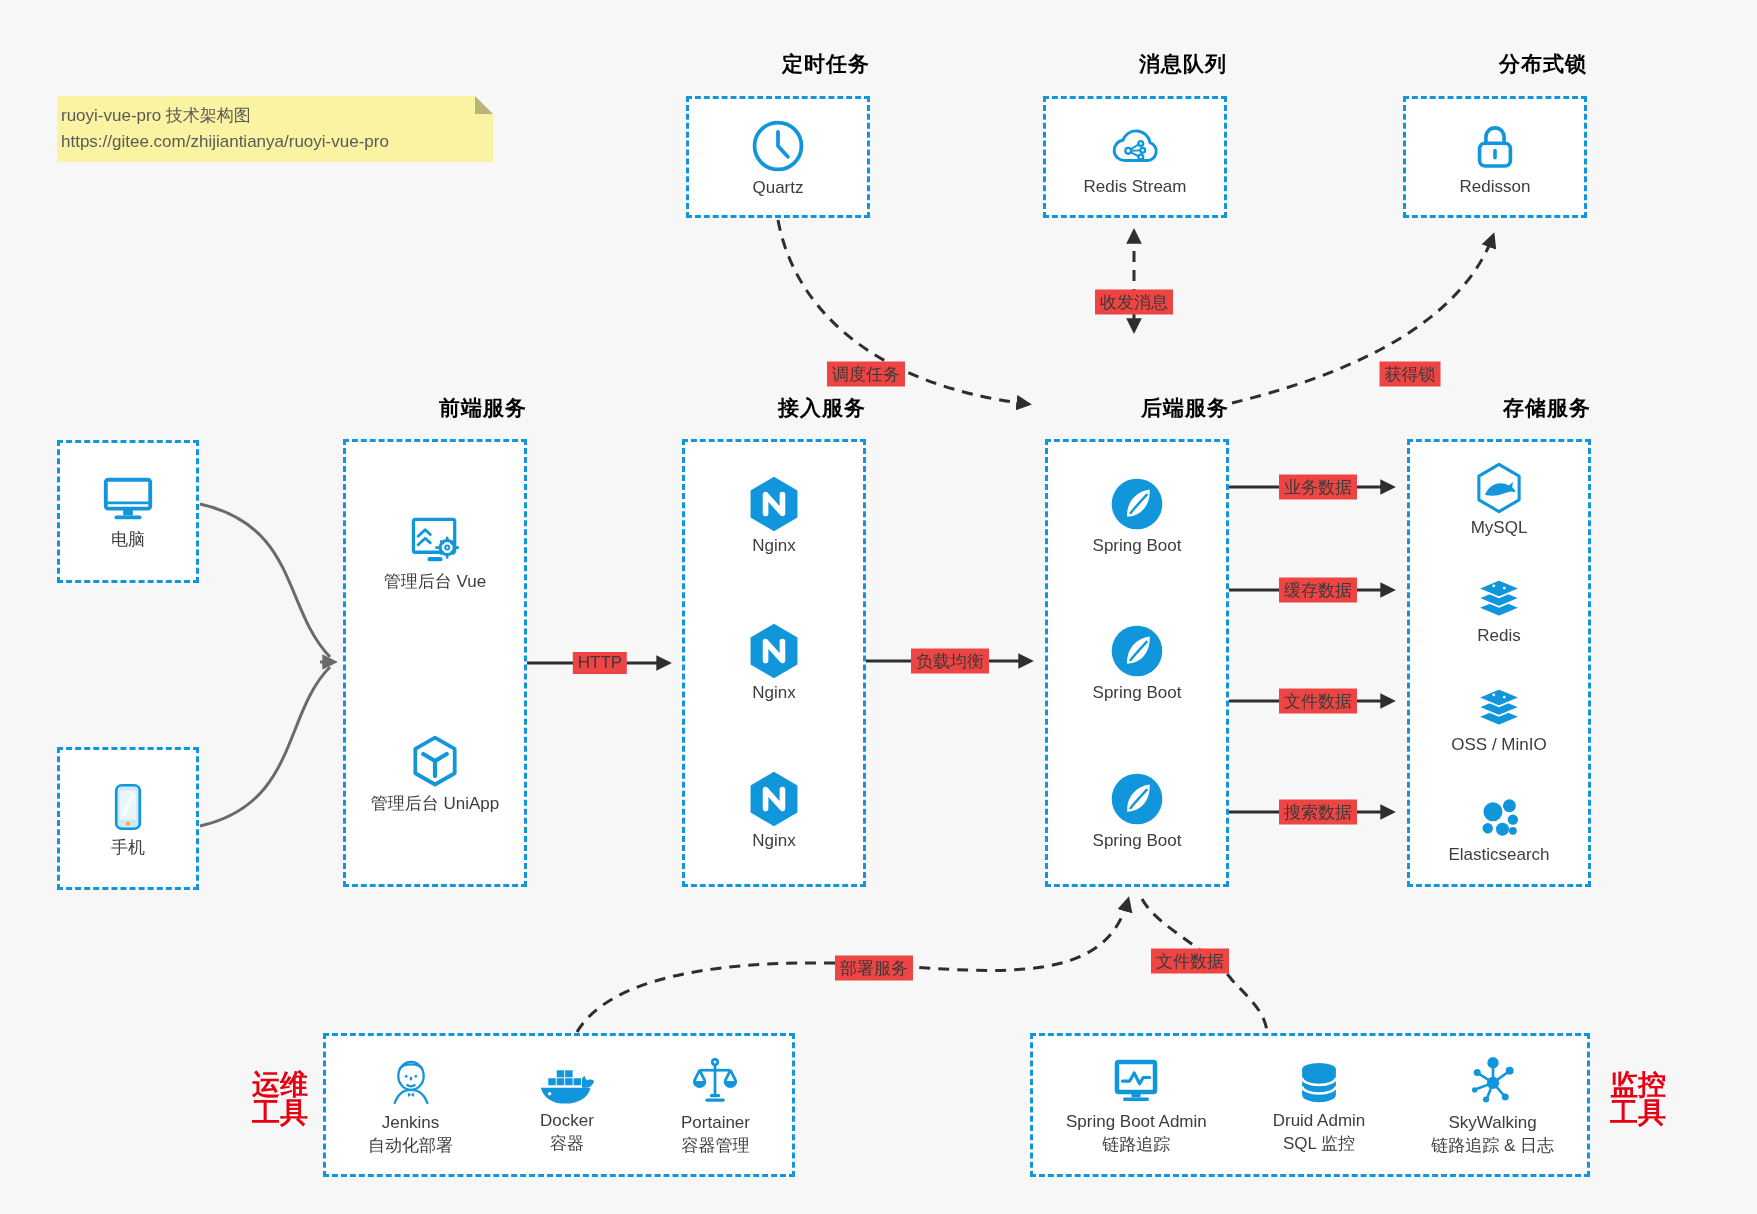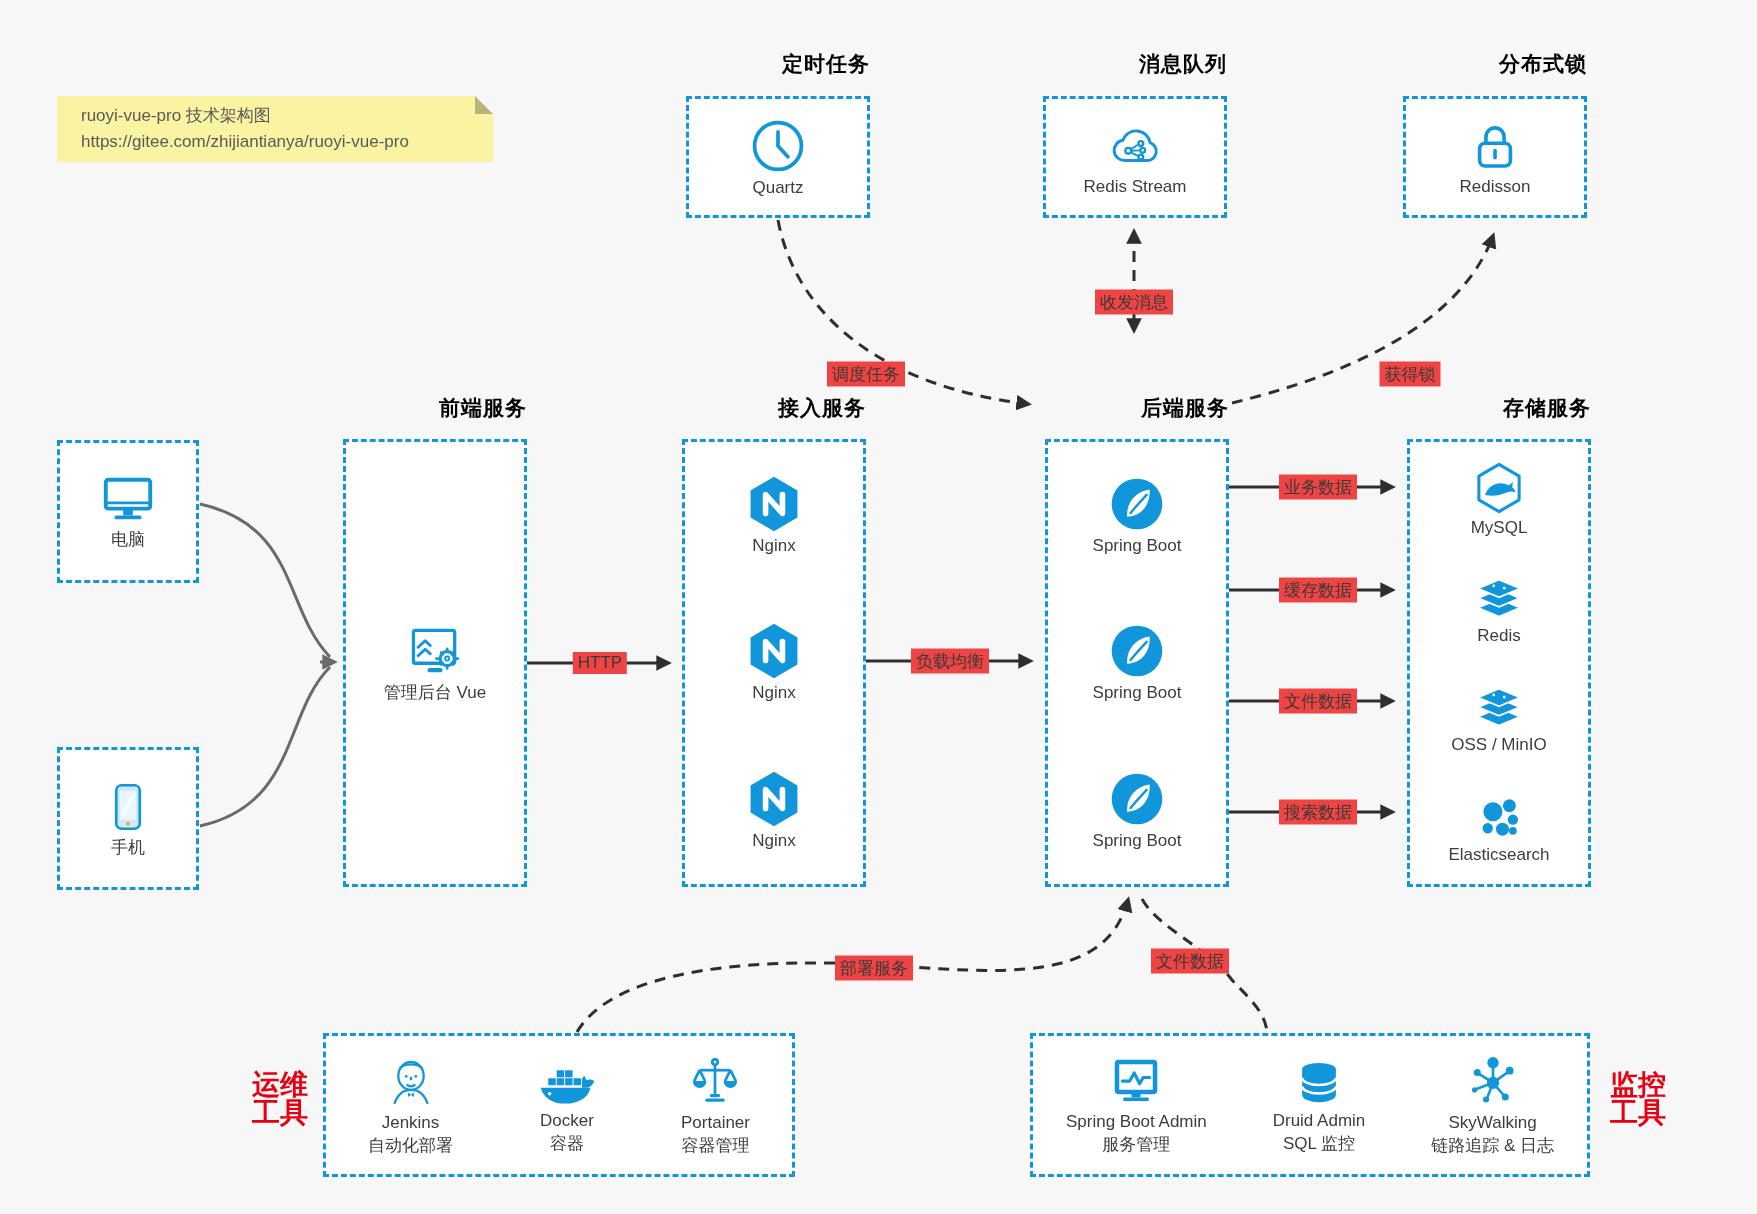"ruoyi-vue-pro 技术架构图" .note { padding: 7px 24px -> 7px 4px }
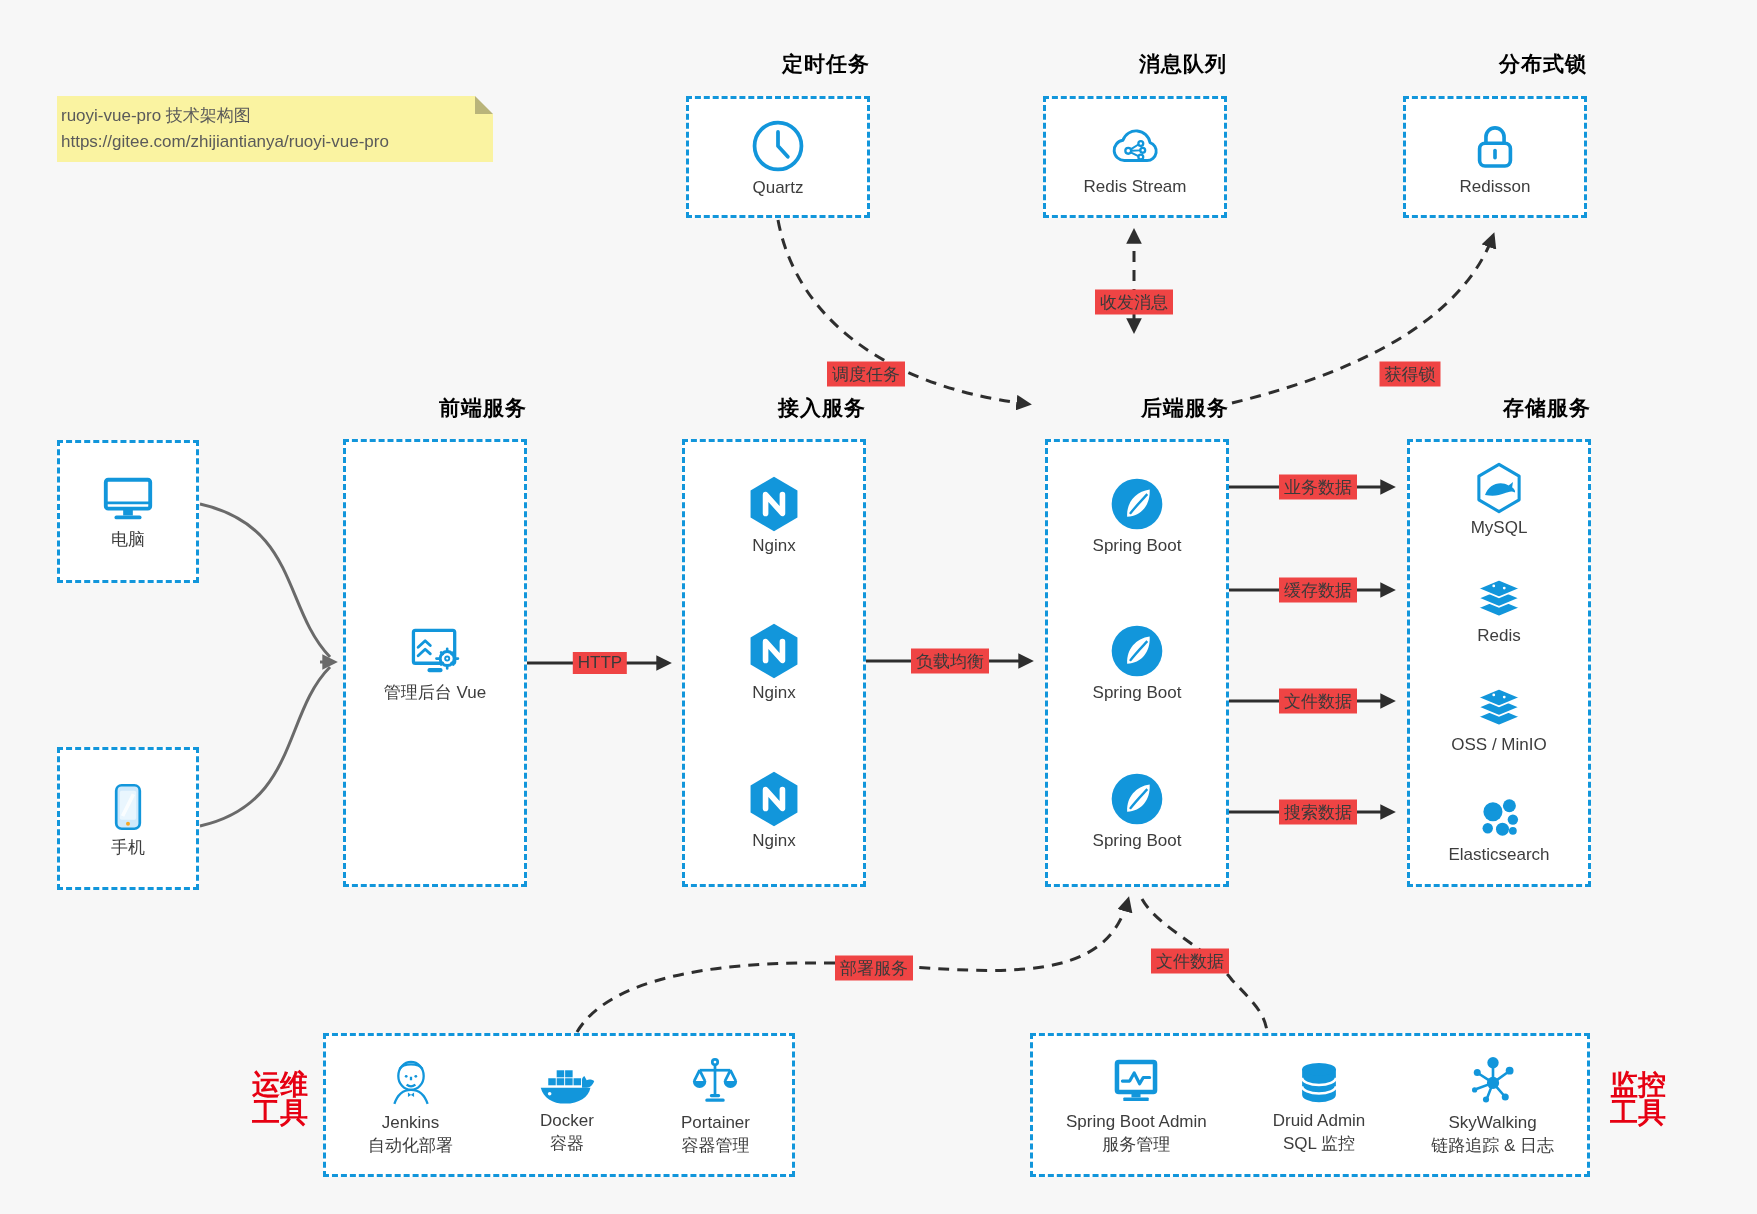"管理后台 UniApp" div.svc-item { html: none -> <div> <span> <svg> <polygon></polygon> <path></path> </svg> </span> <div>管理后台 UniApp</div> </div> }
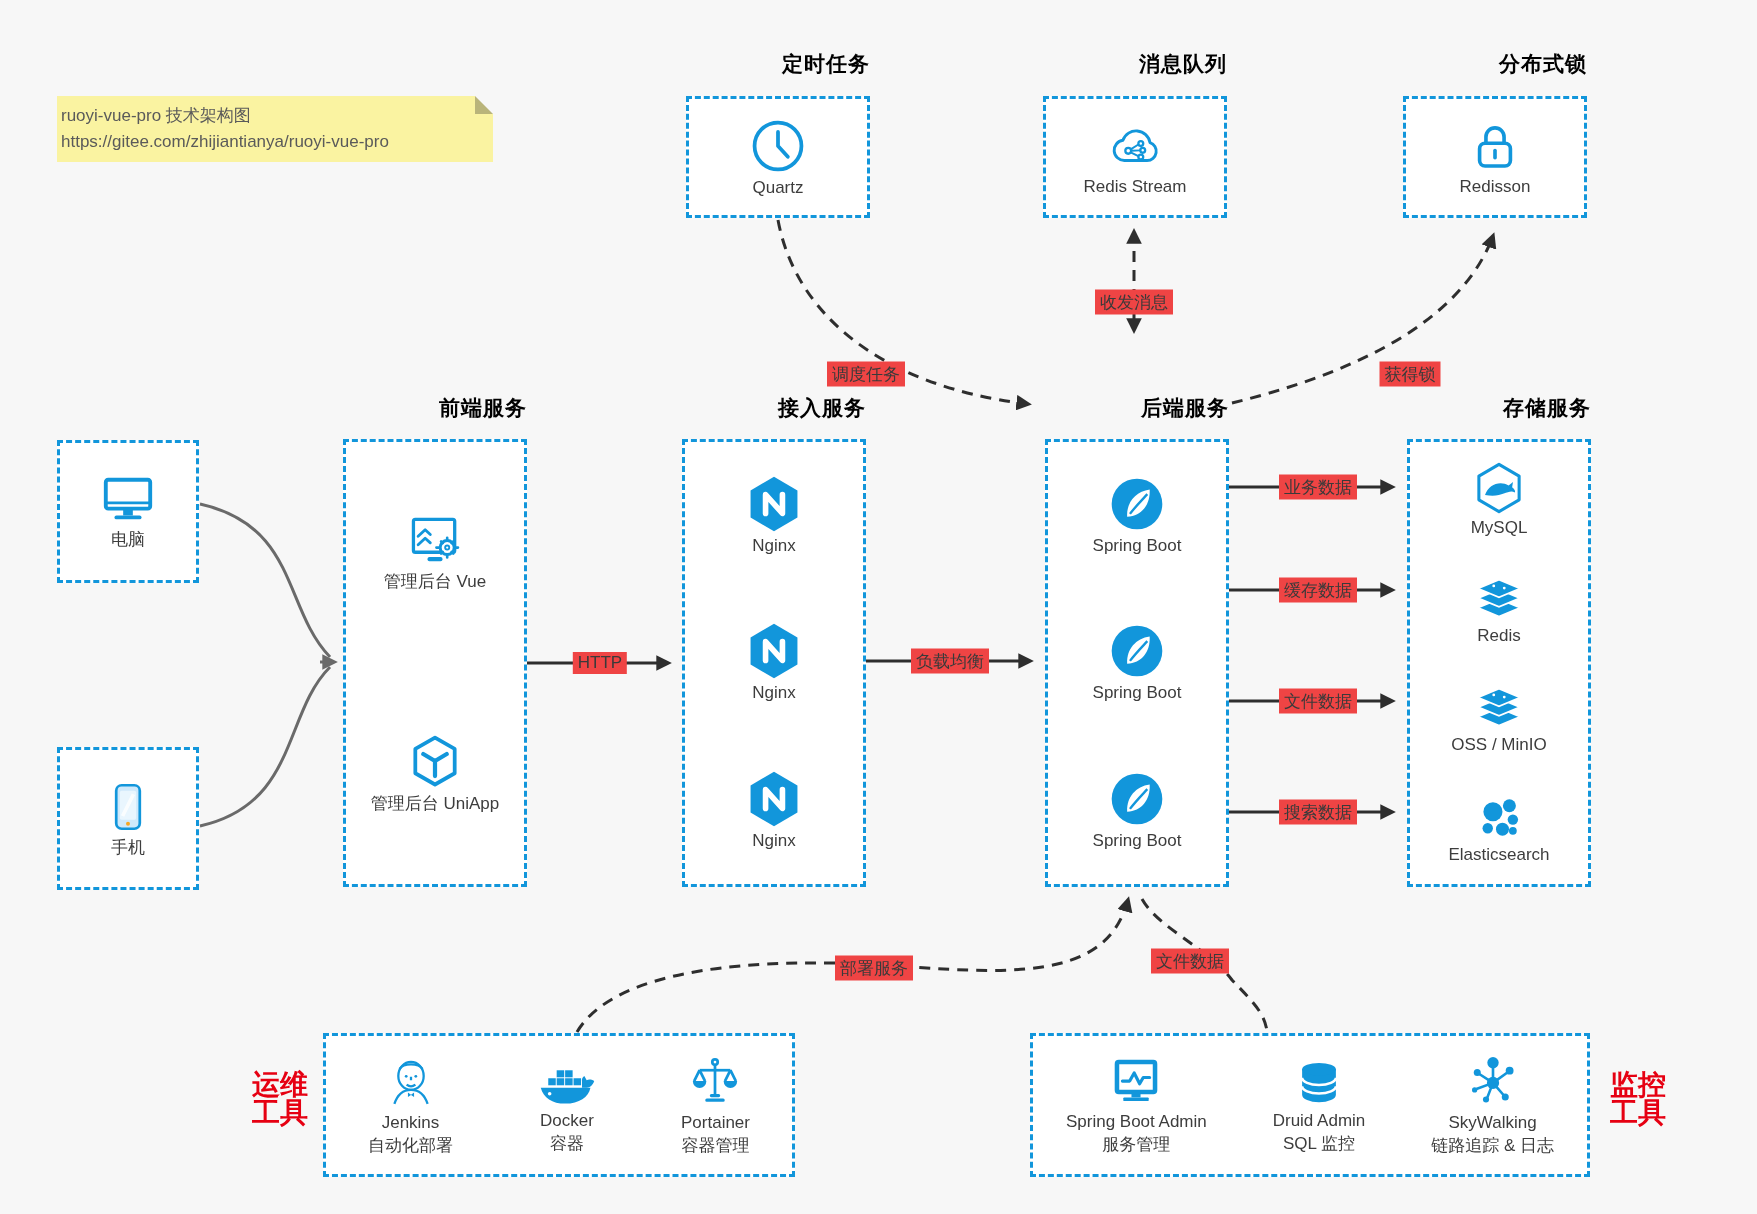"服务管理" div { text: 服务管理 -> 链路追踪 }
